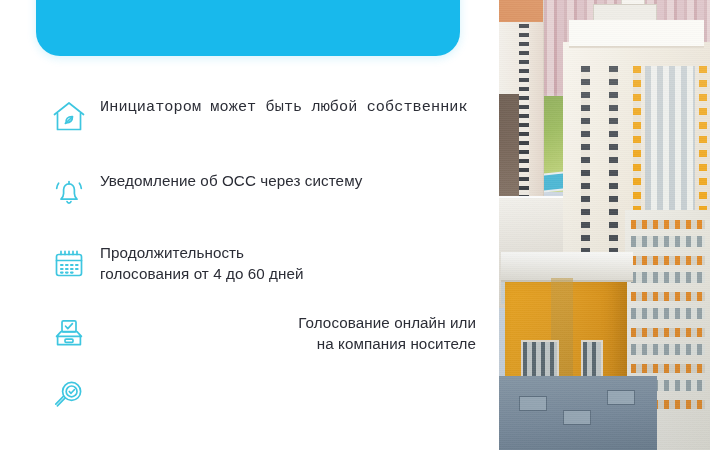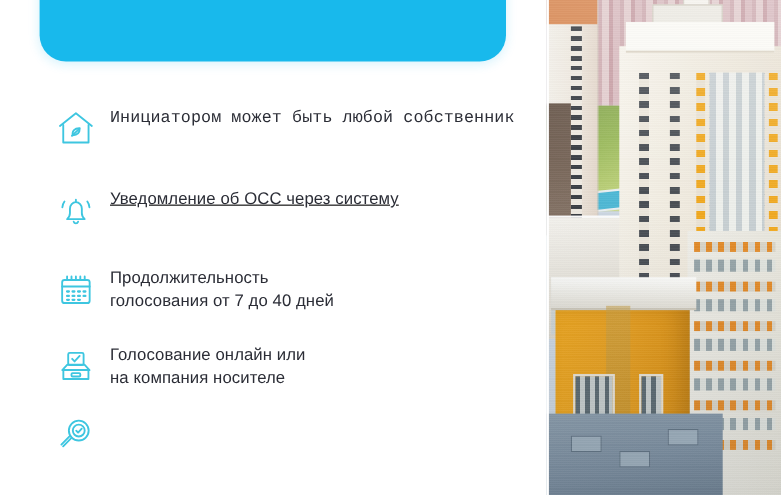"Уведомление об ОСС через систему" .feature-item.f2 { text-decoration: underline -> none }
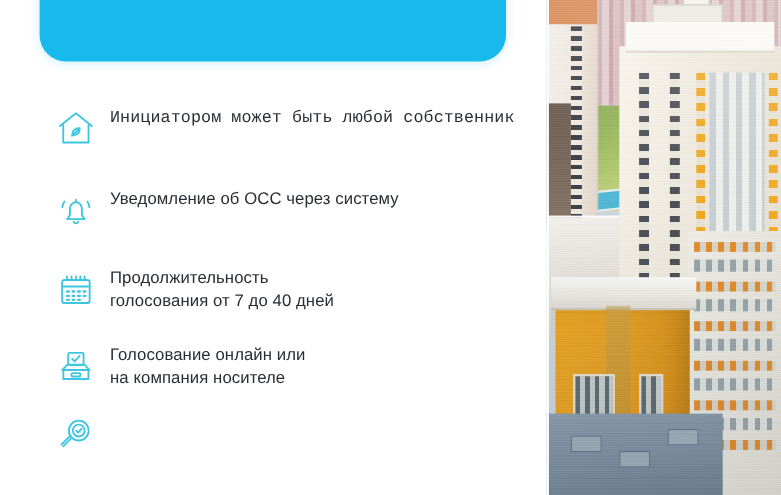"голосования от 7 до 40" span.ln { text: 7 до 40 -> 4 до 60 }
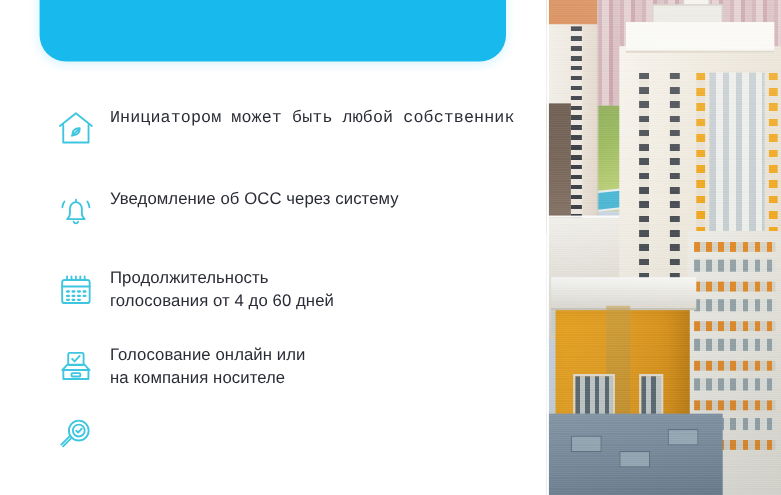"Голосование онлайн или" .feature-item.f4 { text-align: none -> right }
